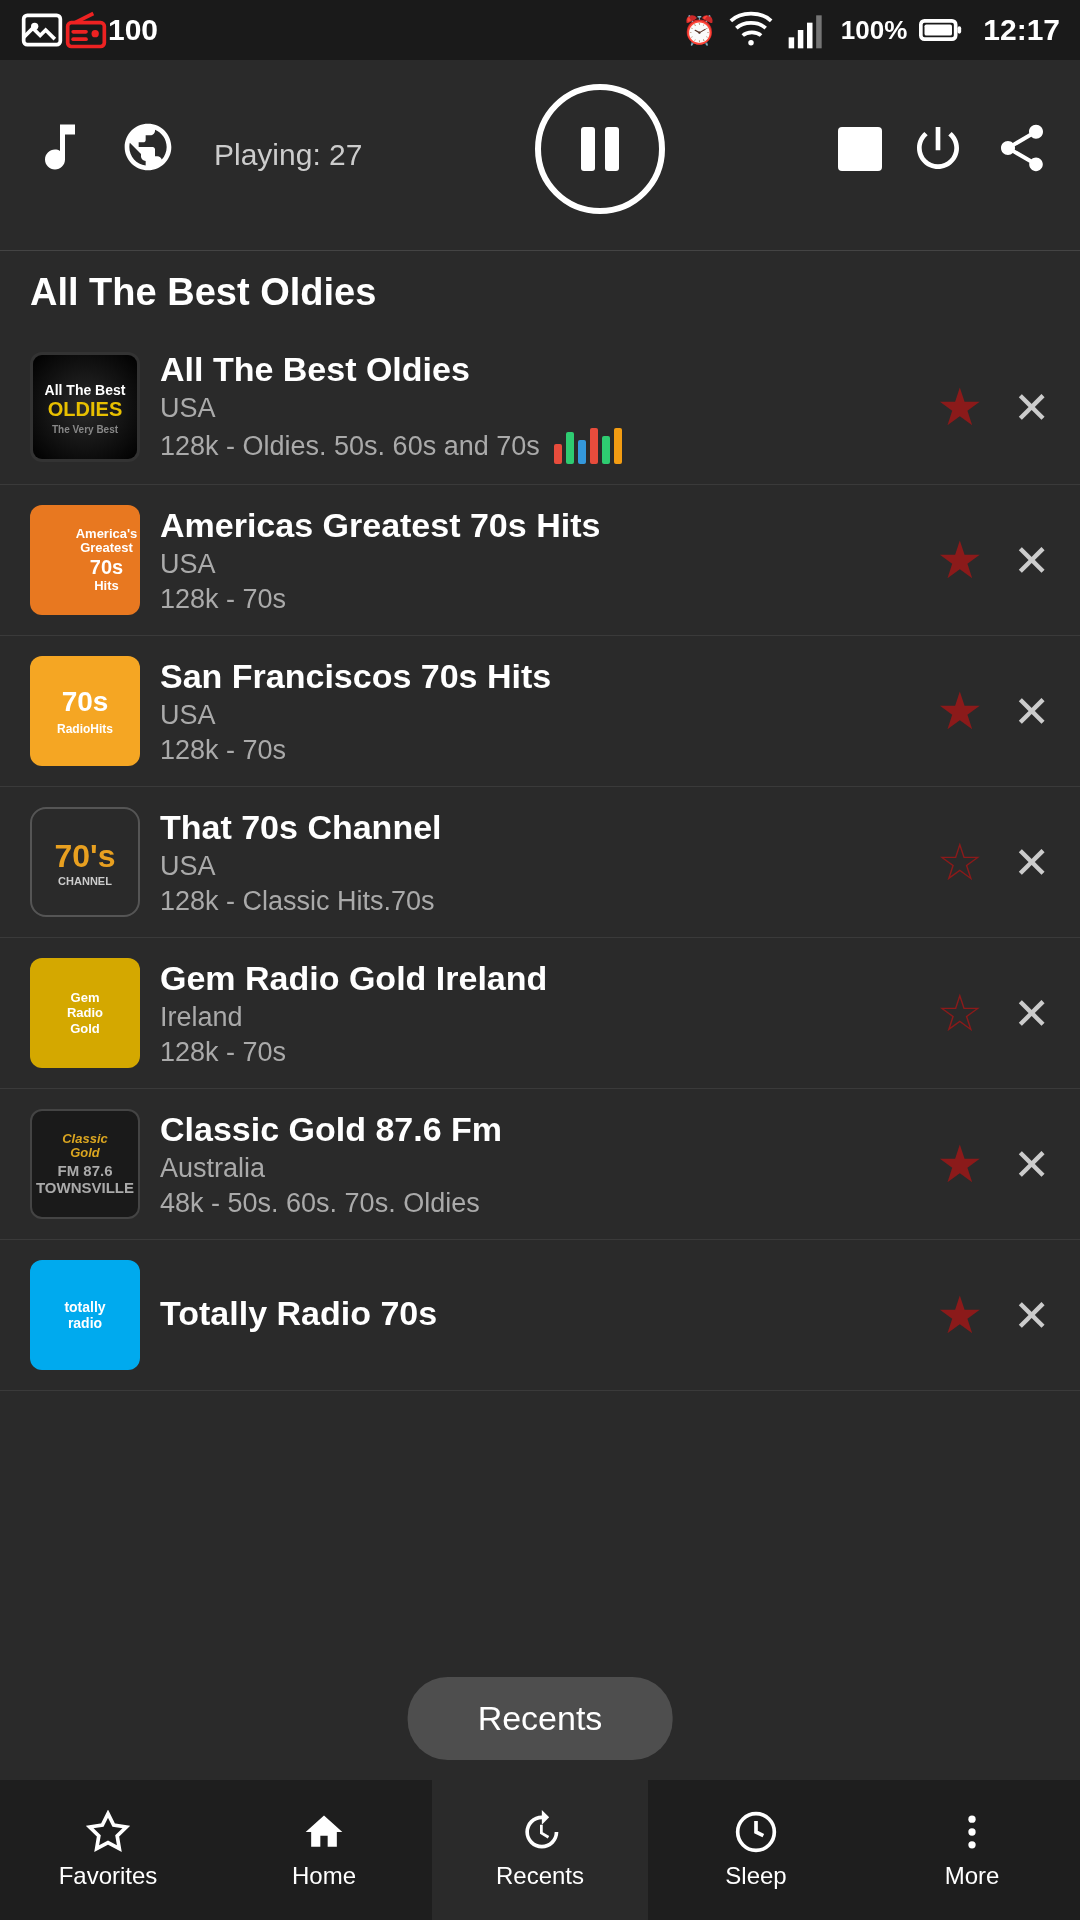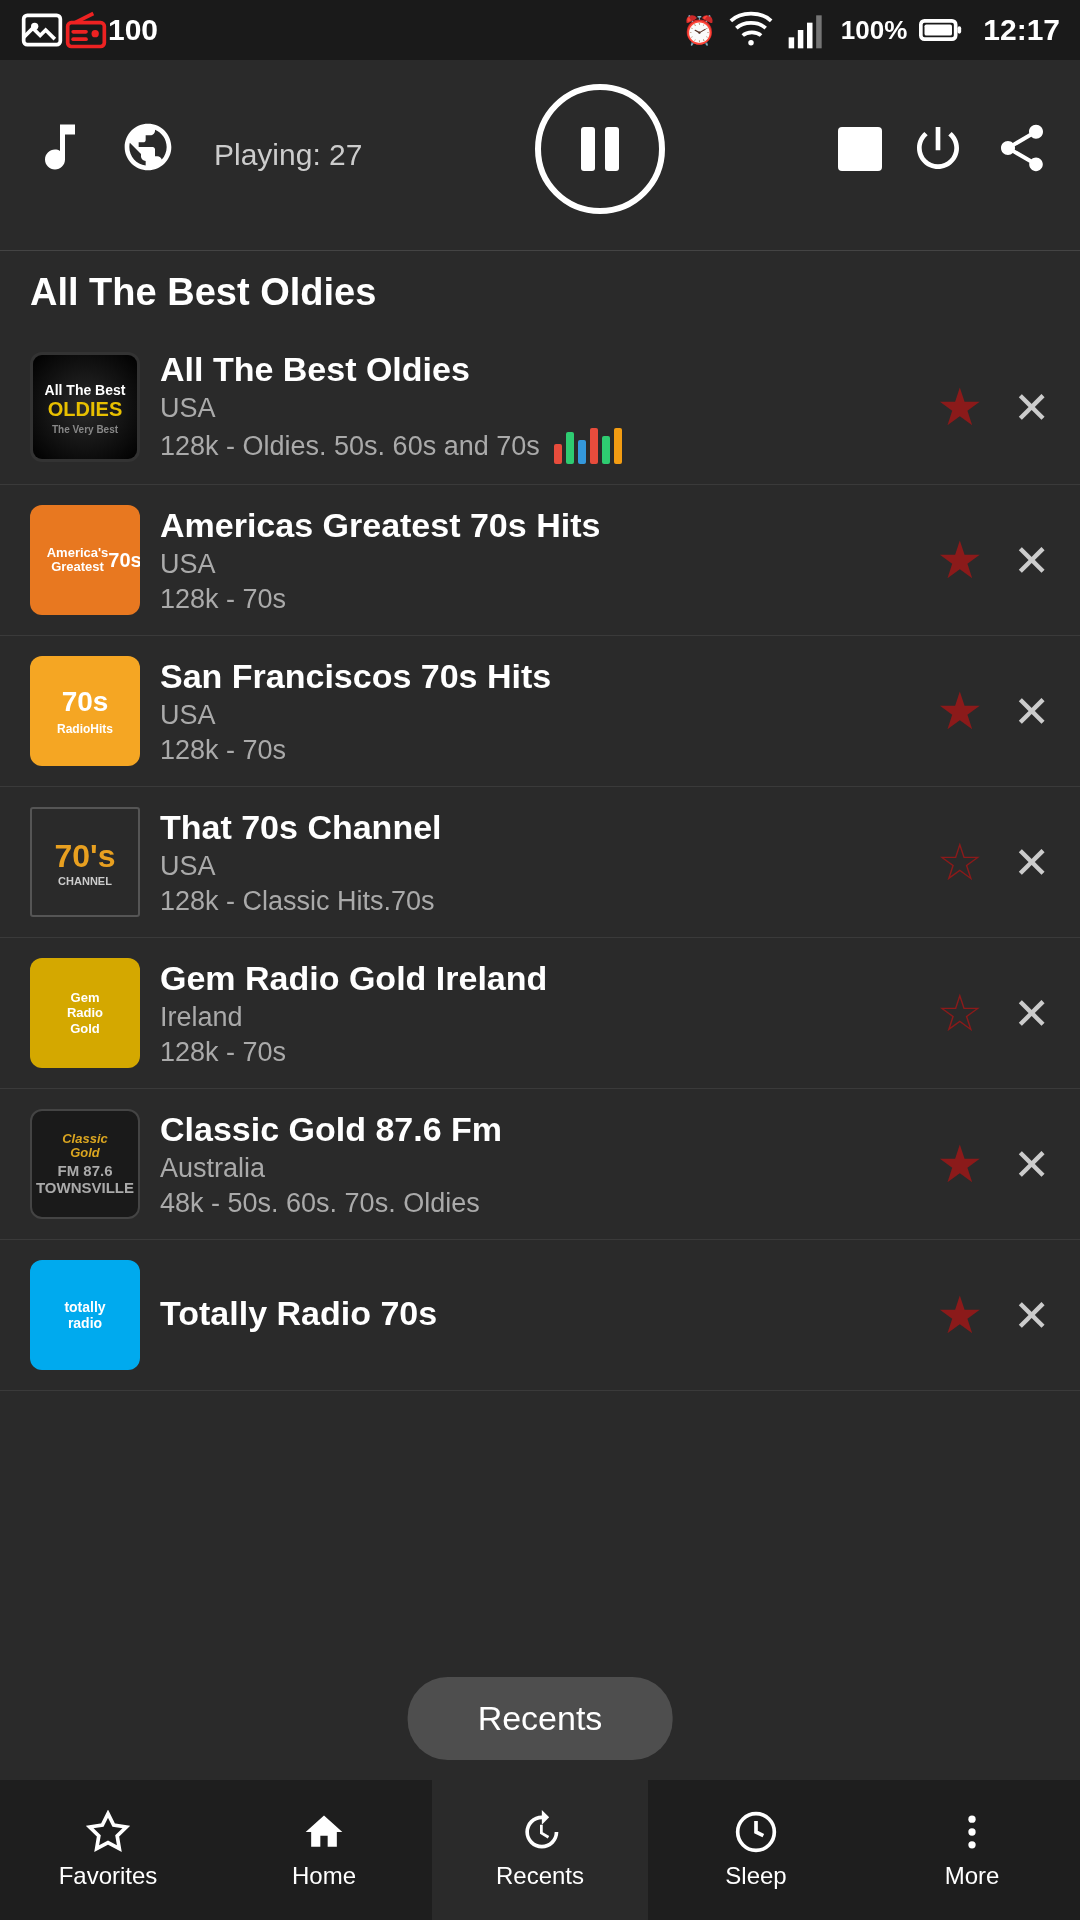"America's" .logo-americas-inner { flex-direction: row -> column }
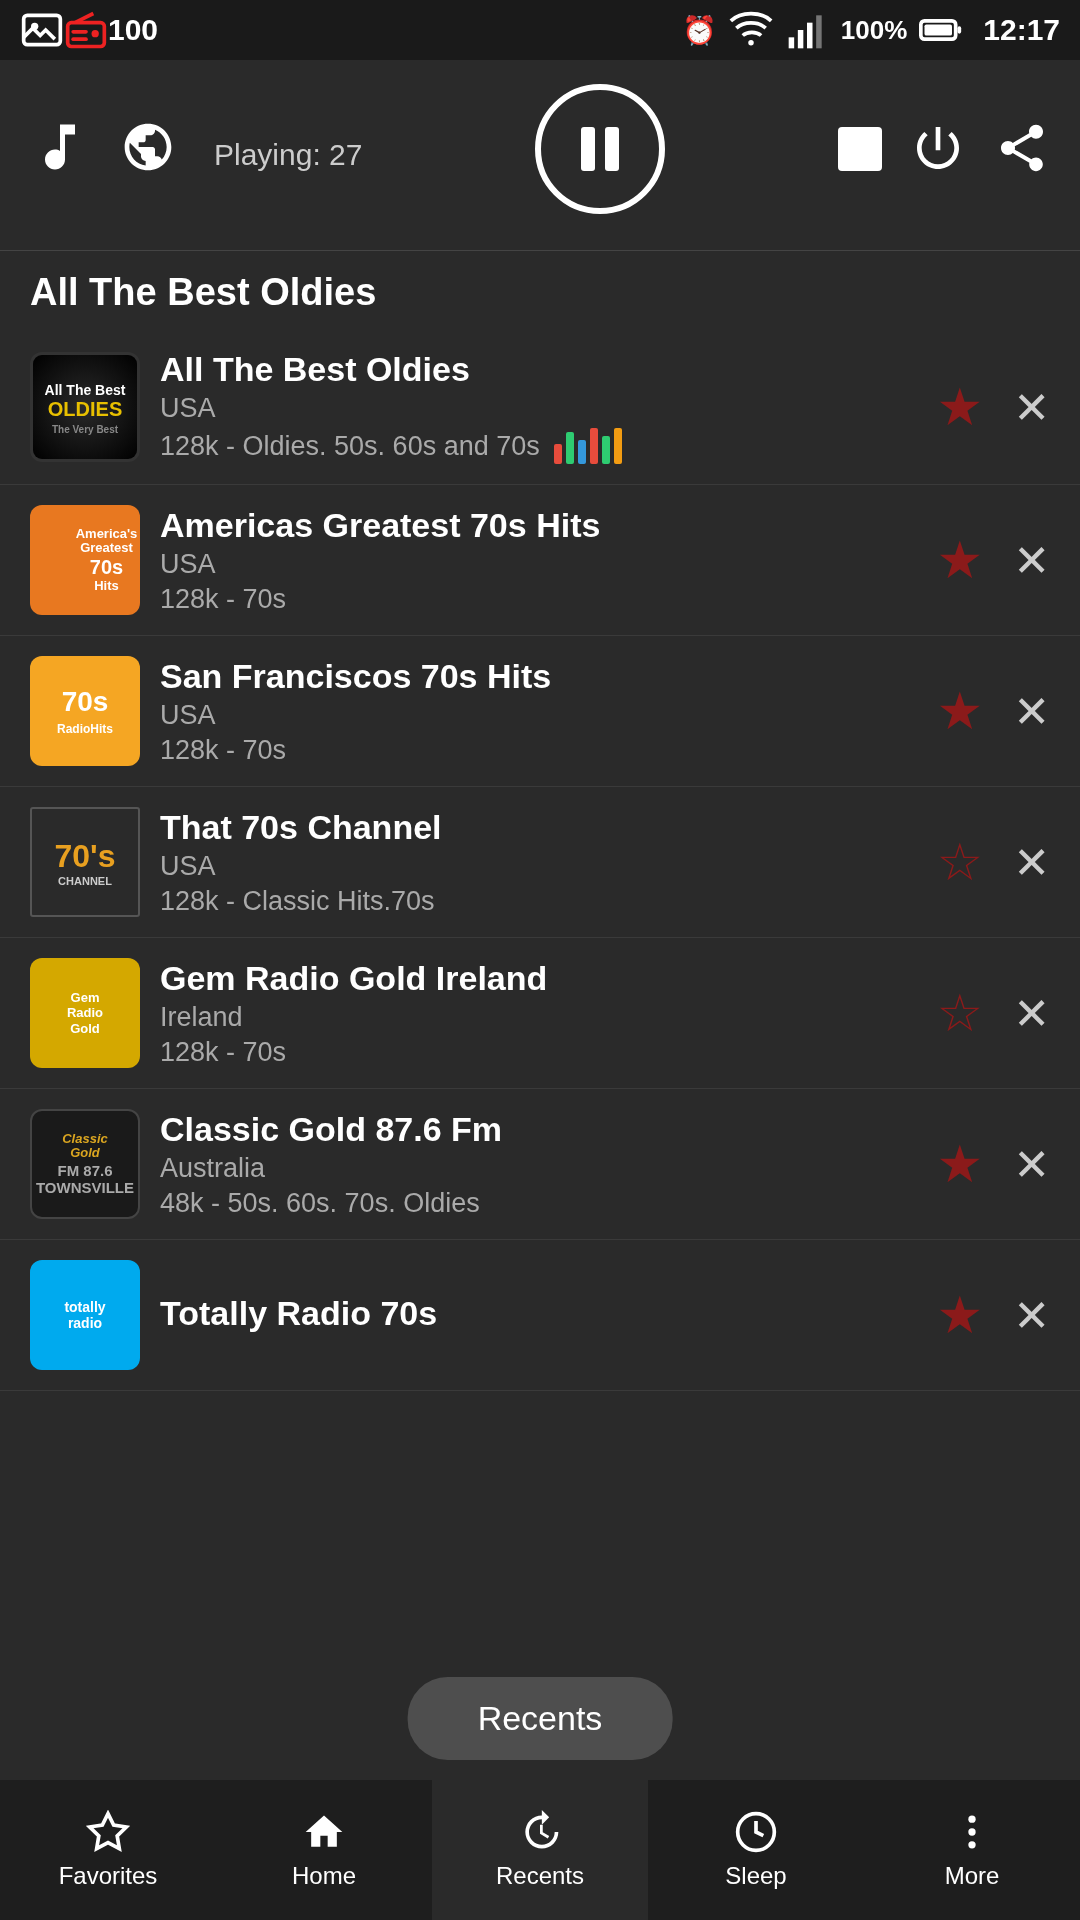"70's" .logo-70s { border-radius: 3px -> 16px }
